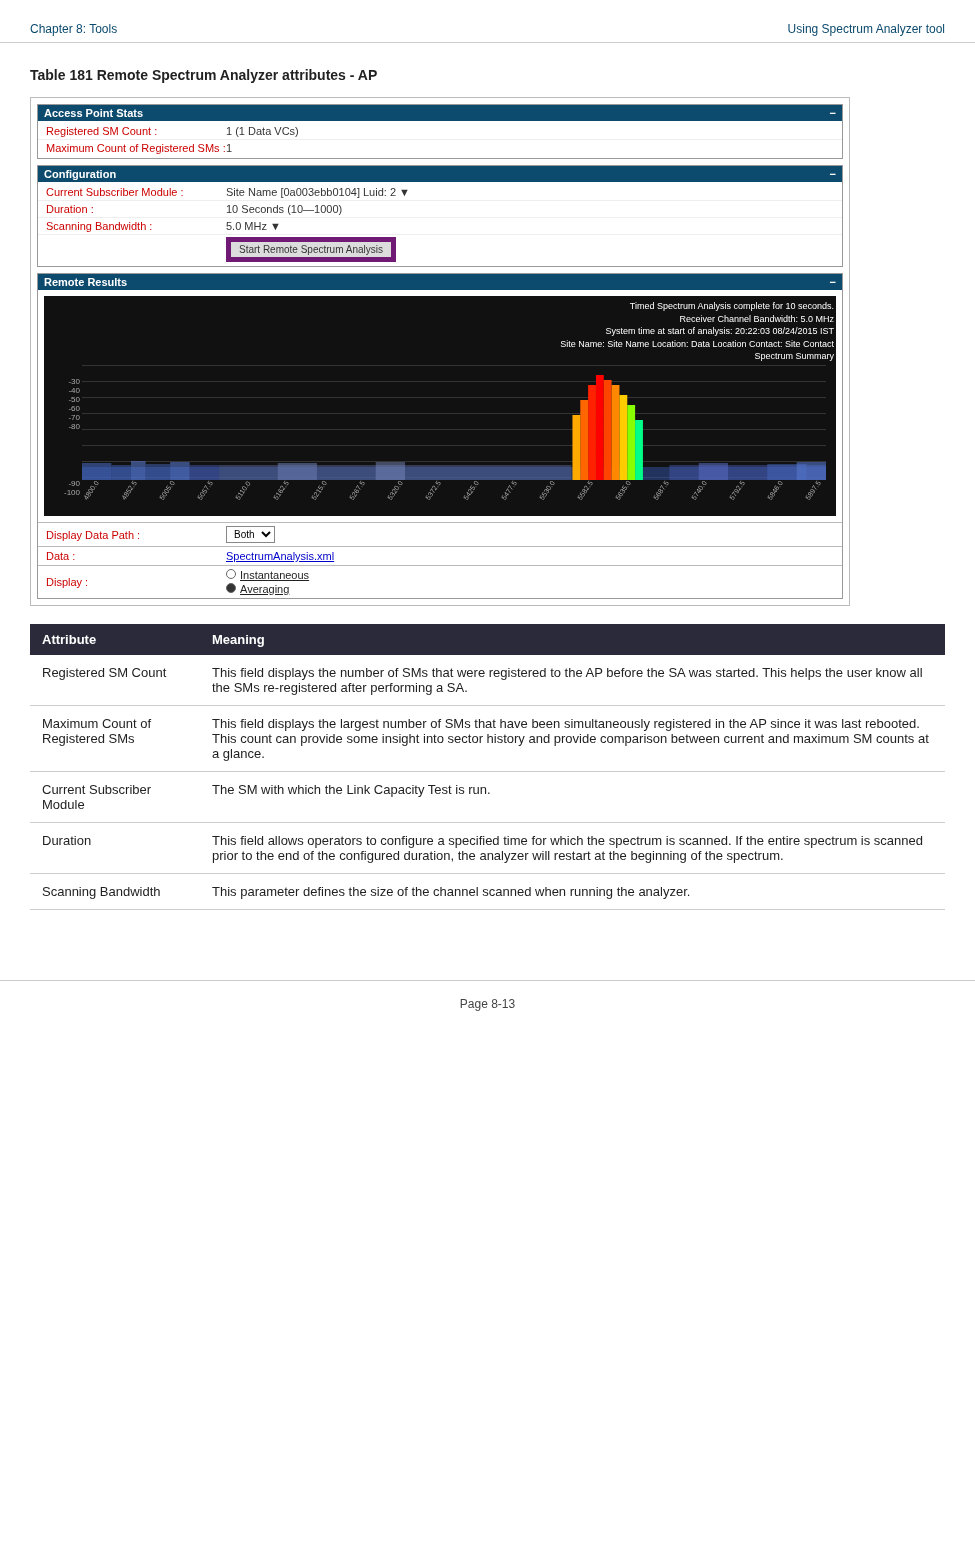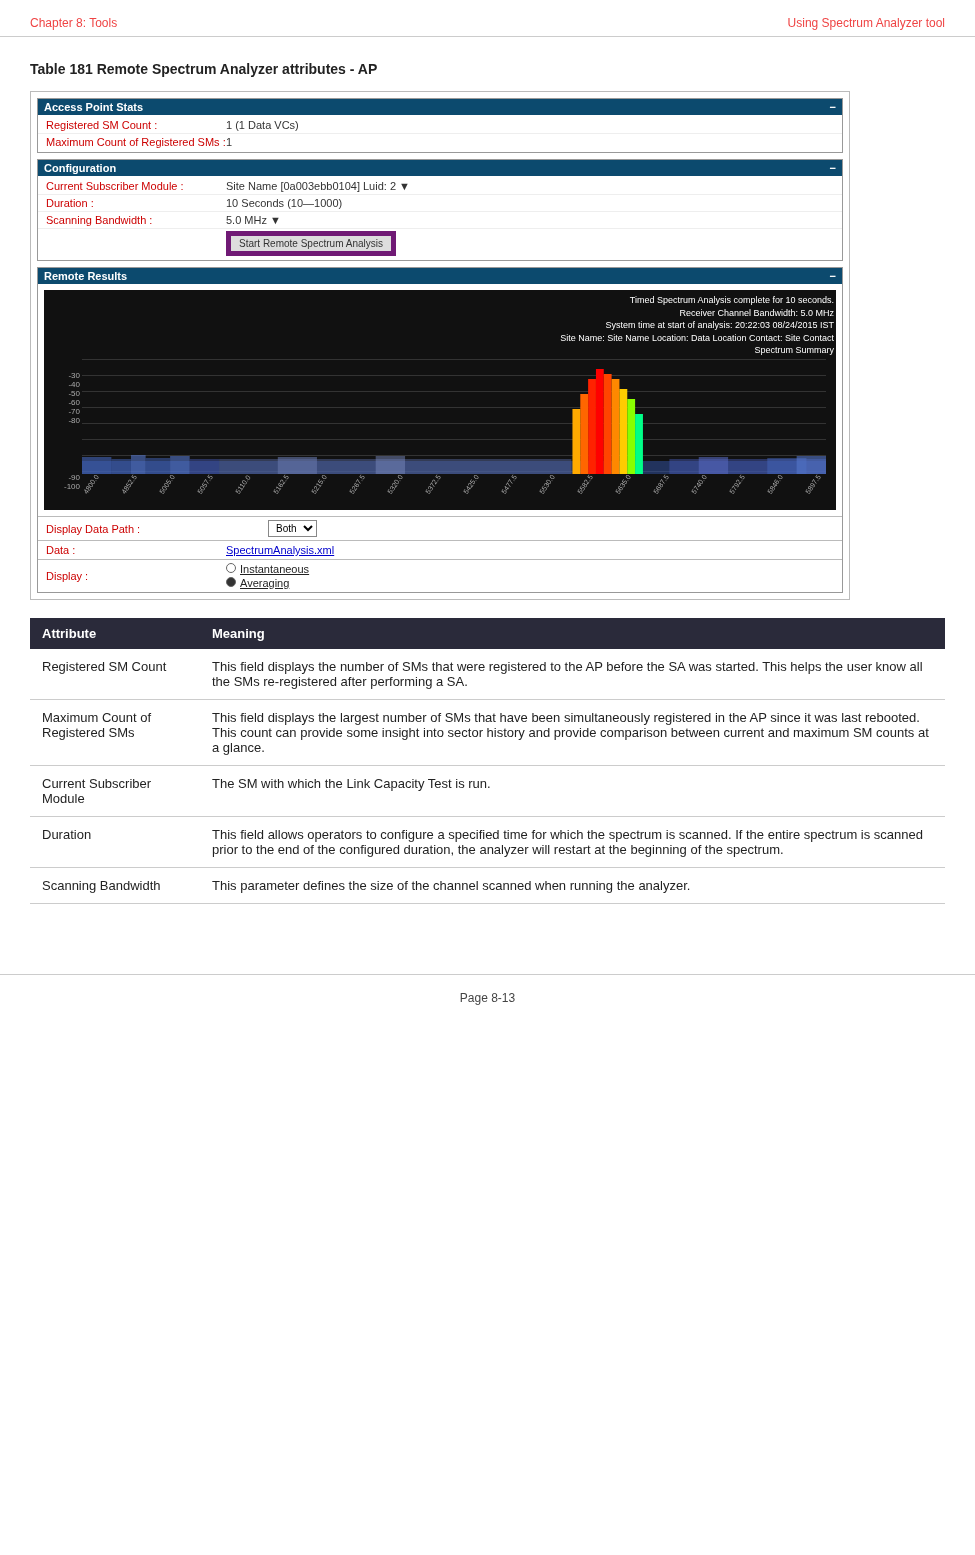"Chapter 8: Tools" .page-header { color: #ef4444 -> #0c4a6e; padding: 16px 30px 6px 30px -> 22px 30px 6px 30px }
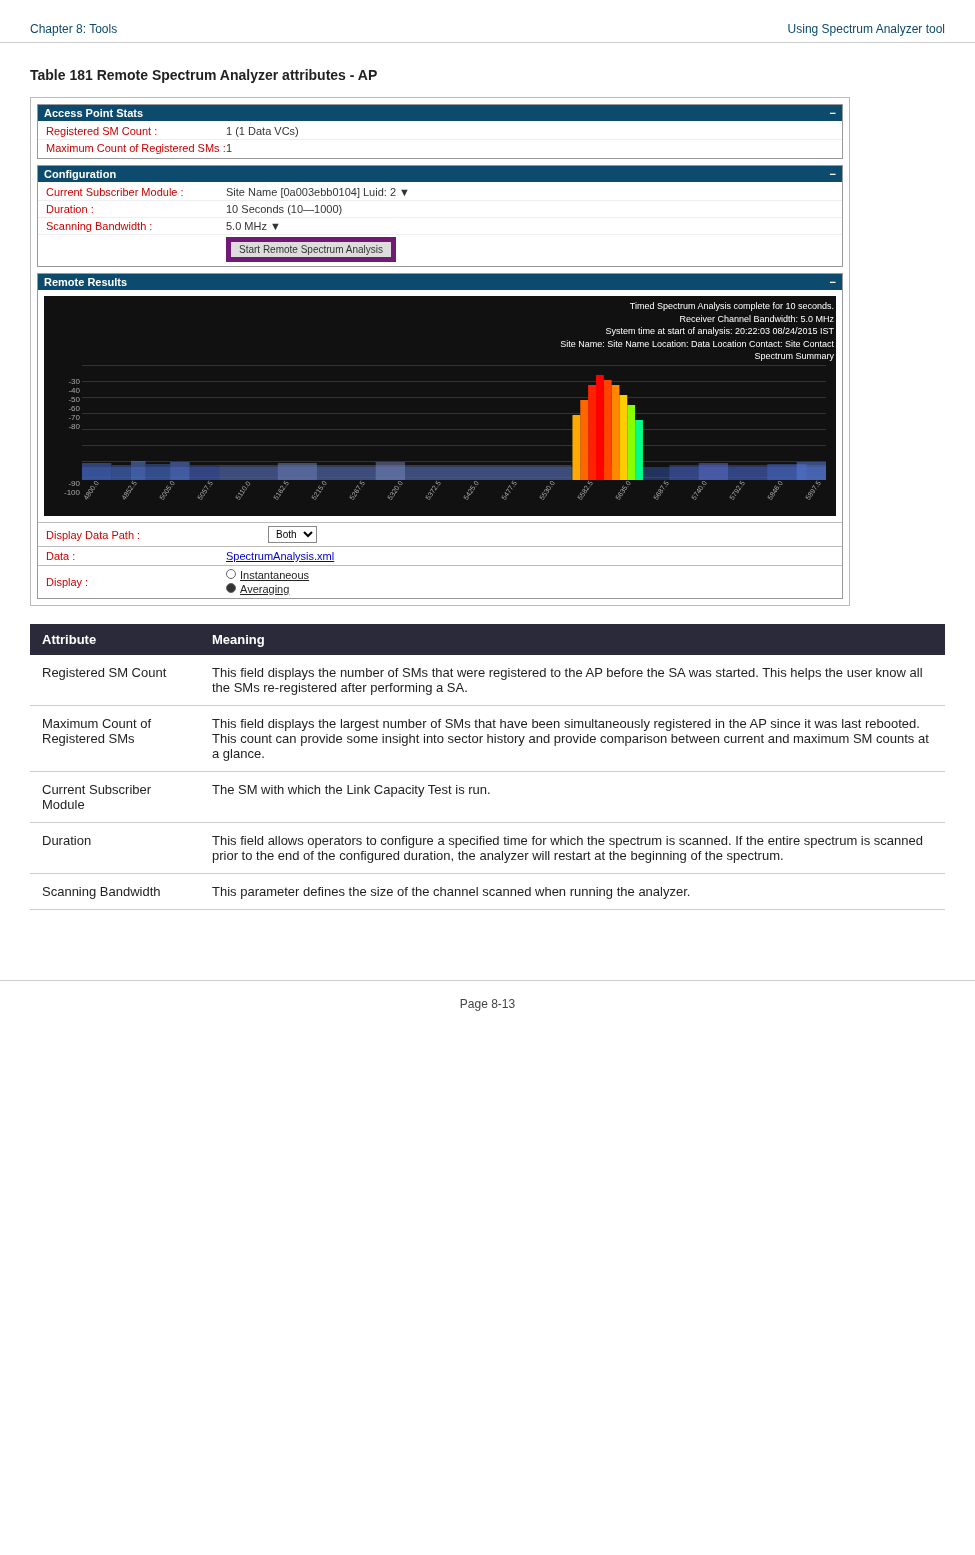"Display Data Path :" div.display-row { gap: 42px -> none }
